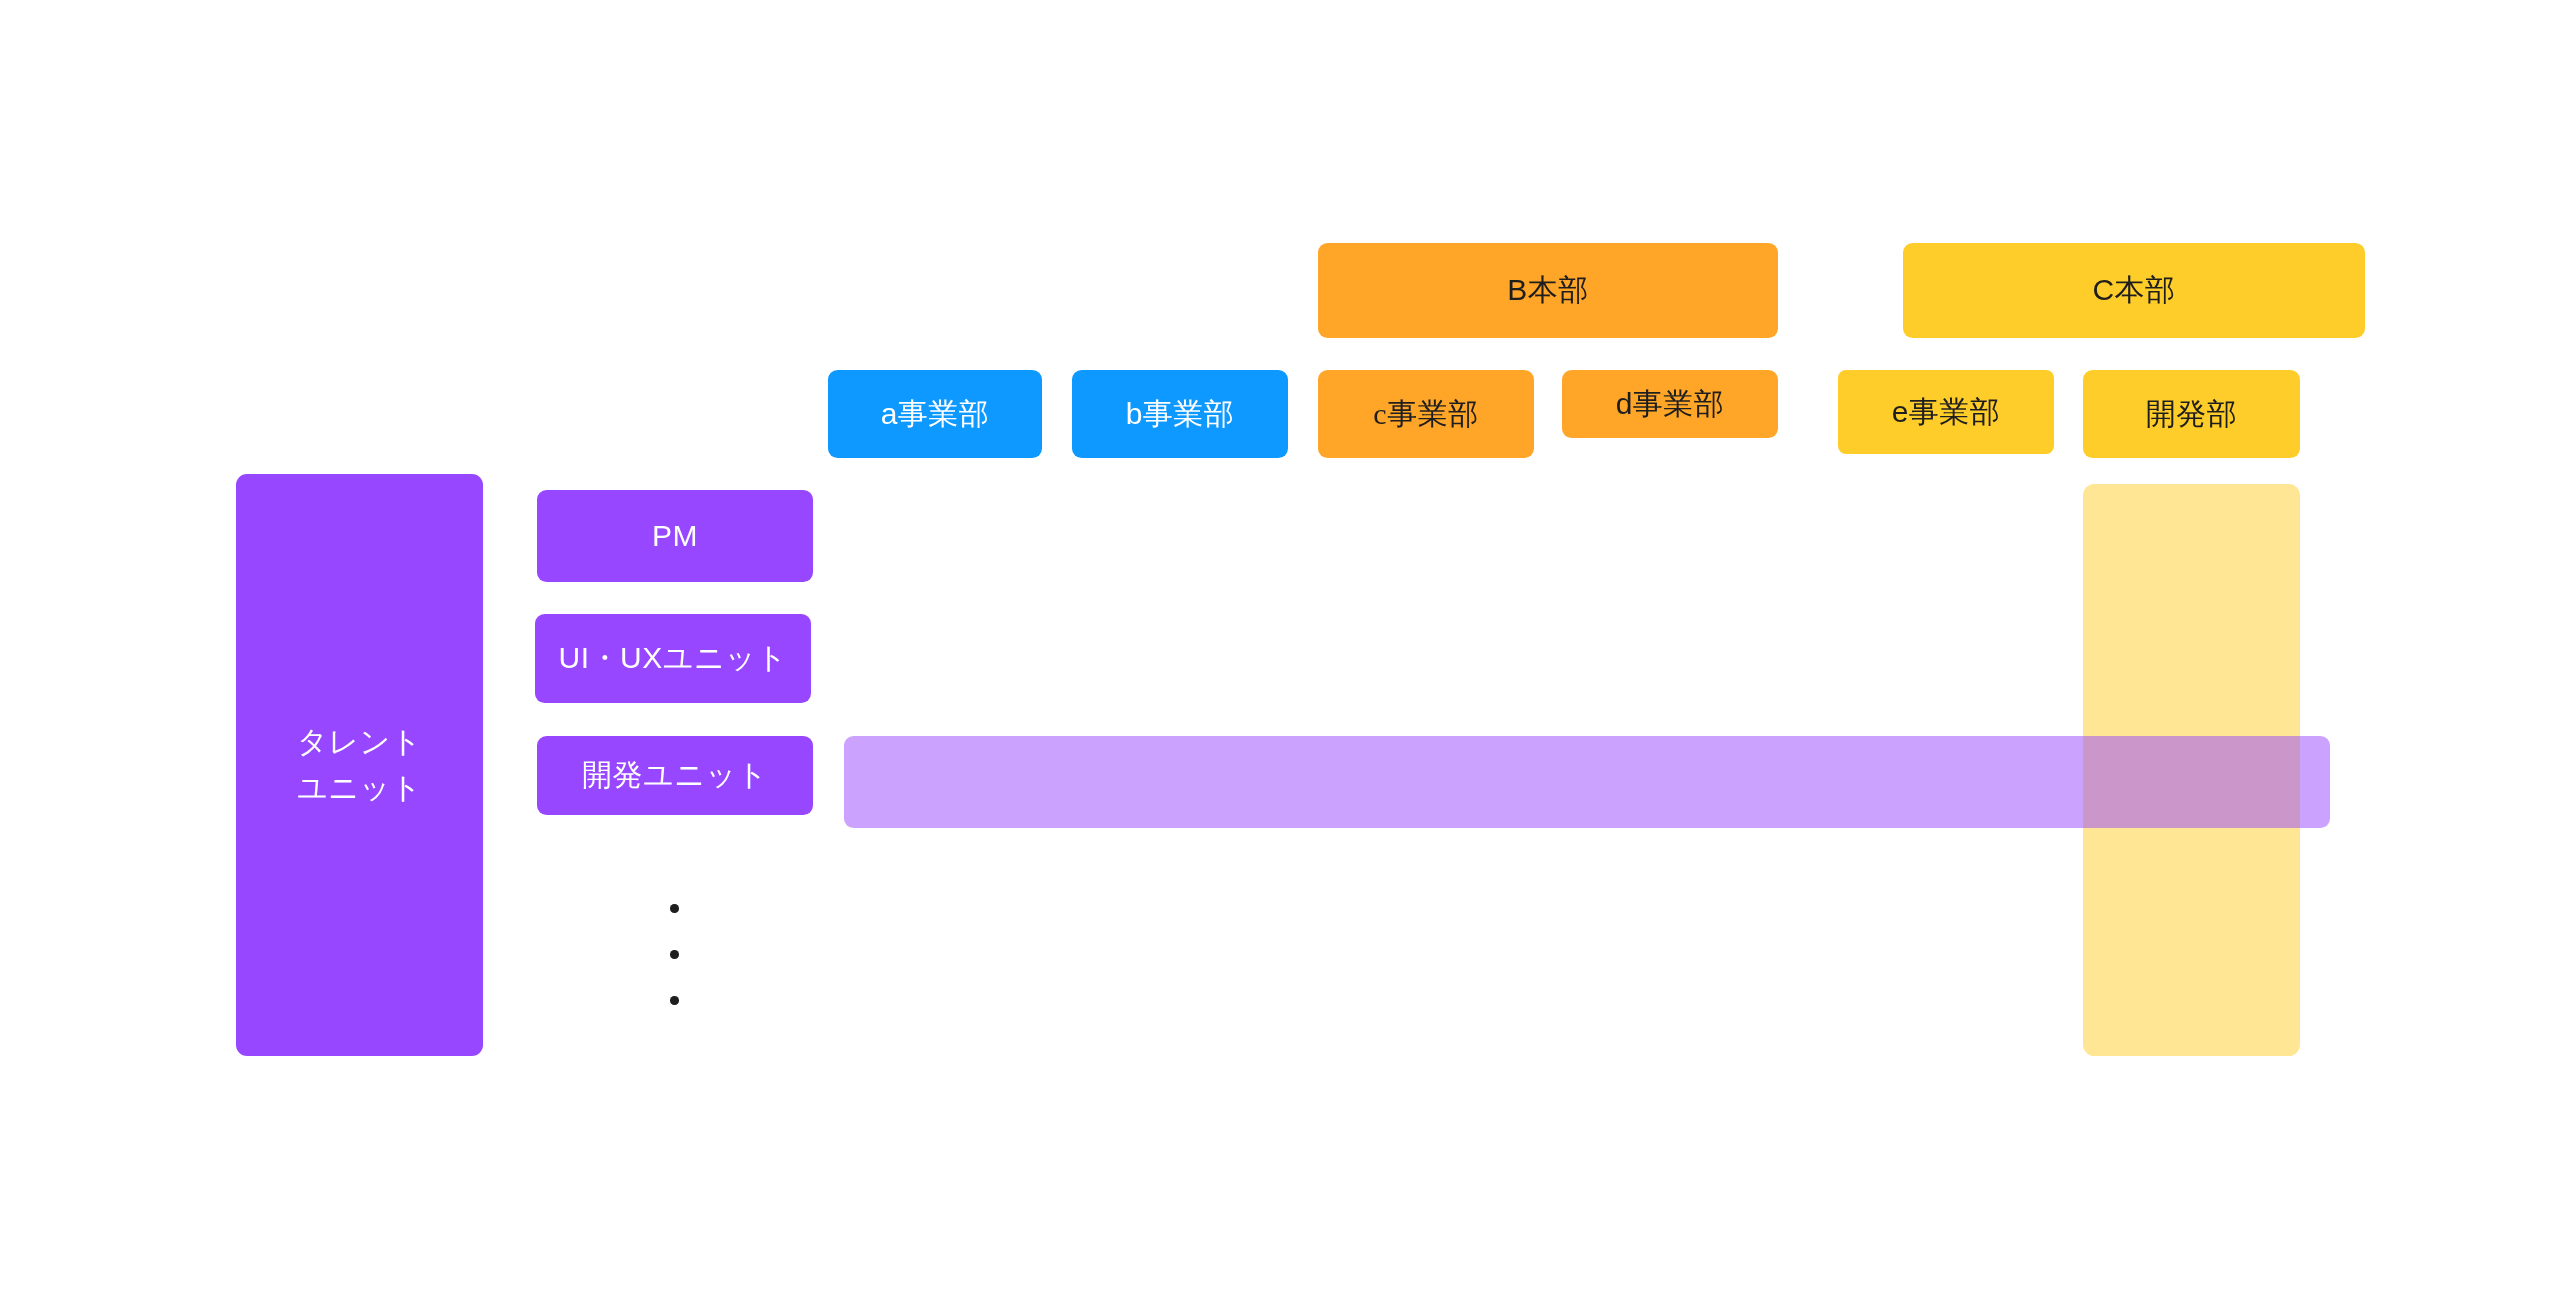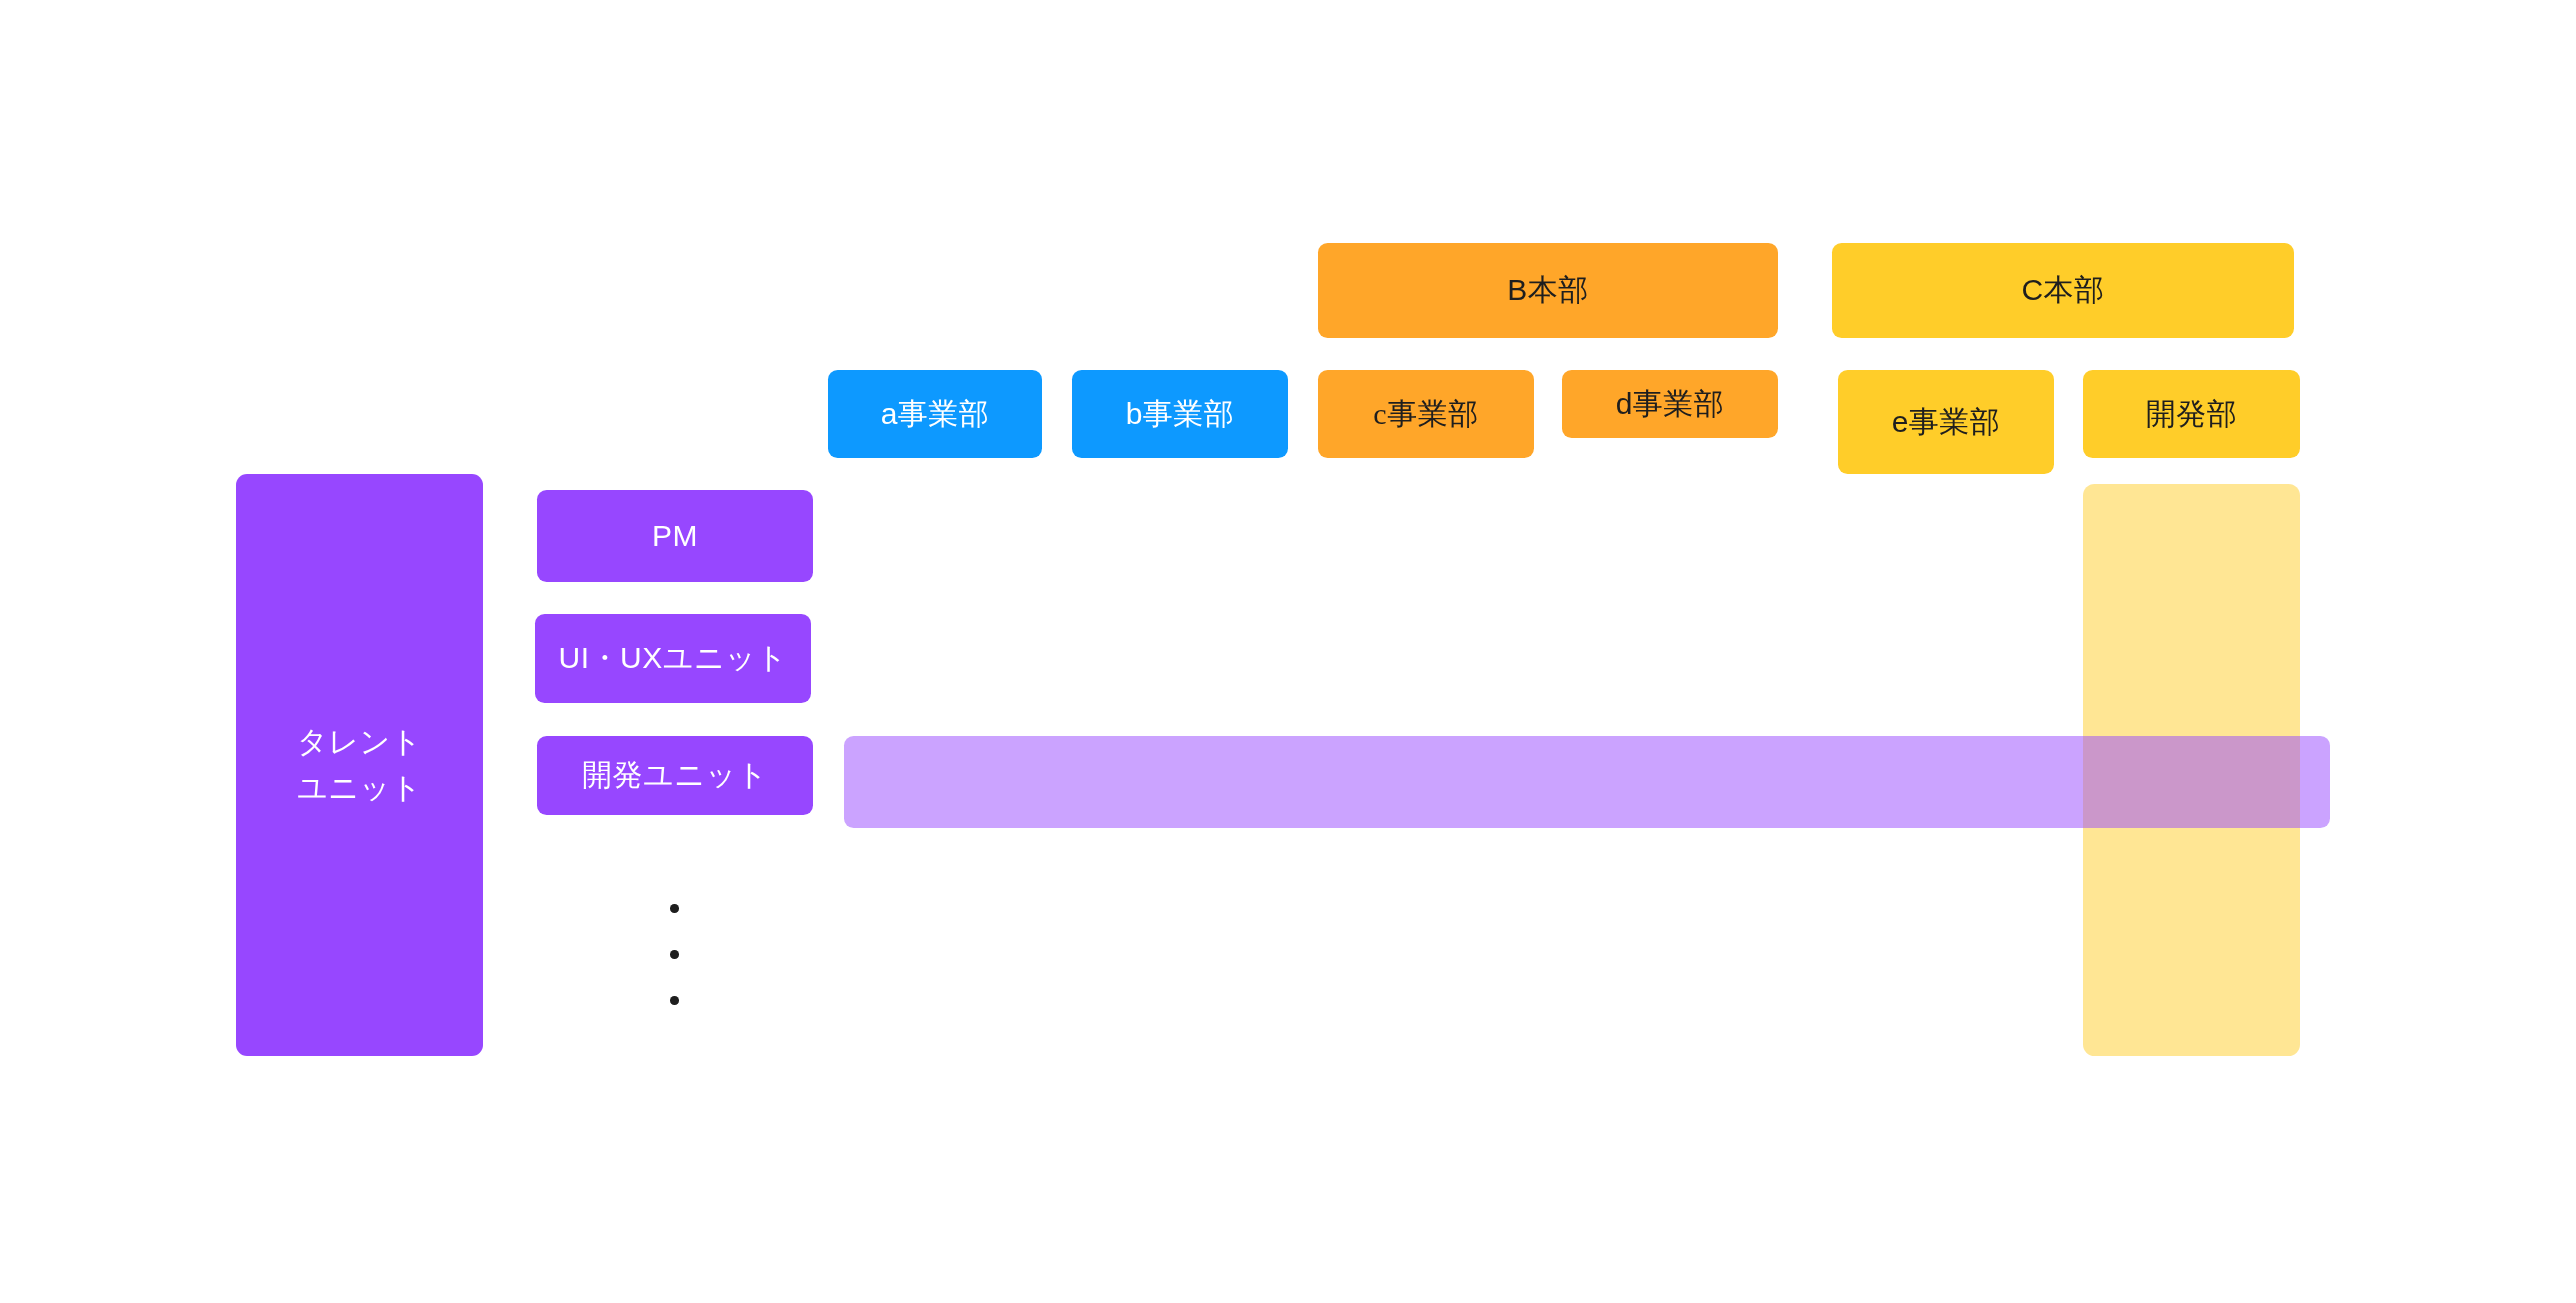"C本部" #division-c { left: 1832px -> 1903px }
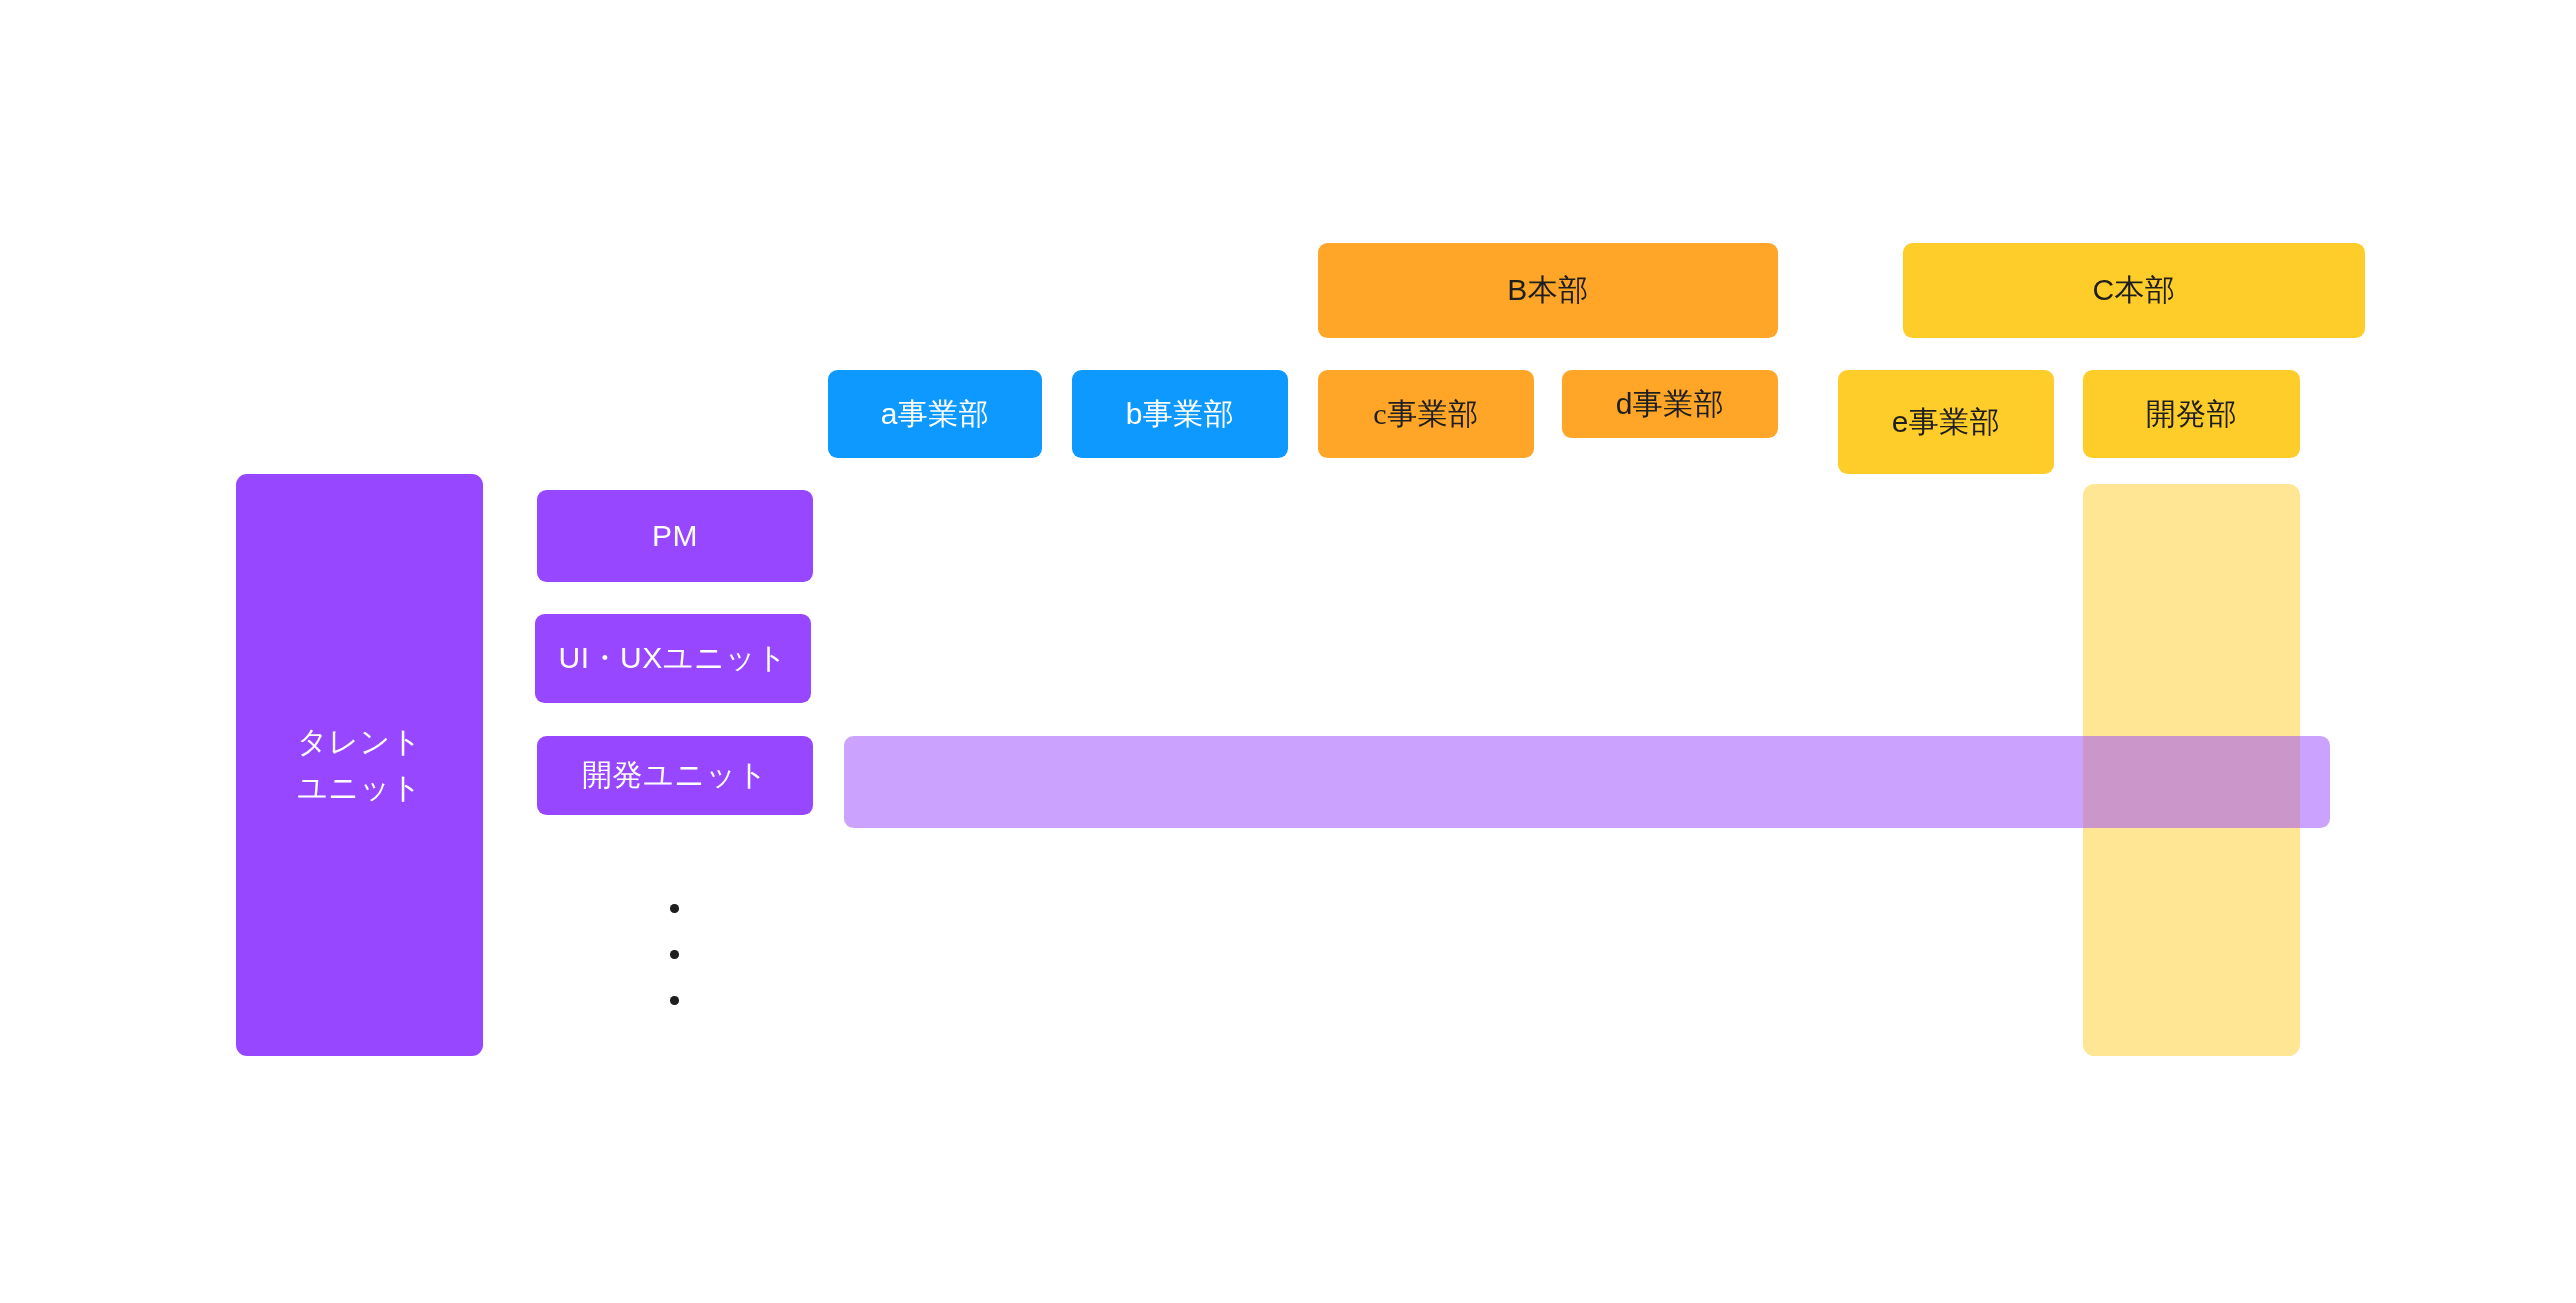"e事業部" #dept-e { border-radius: none -> 8px; height: 104px -> 84px }
